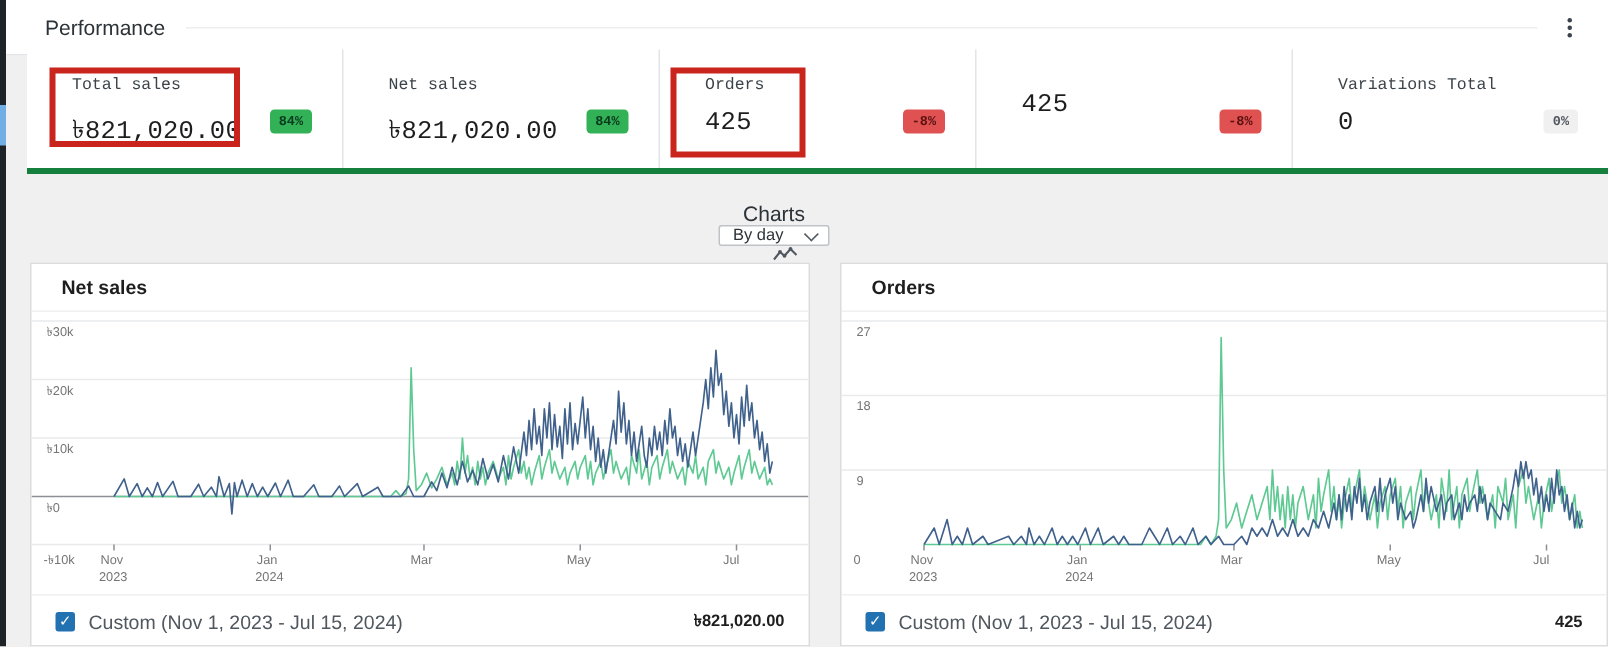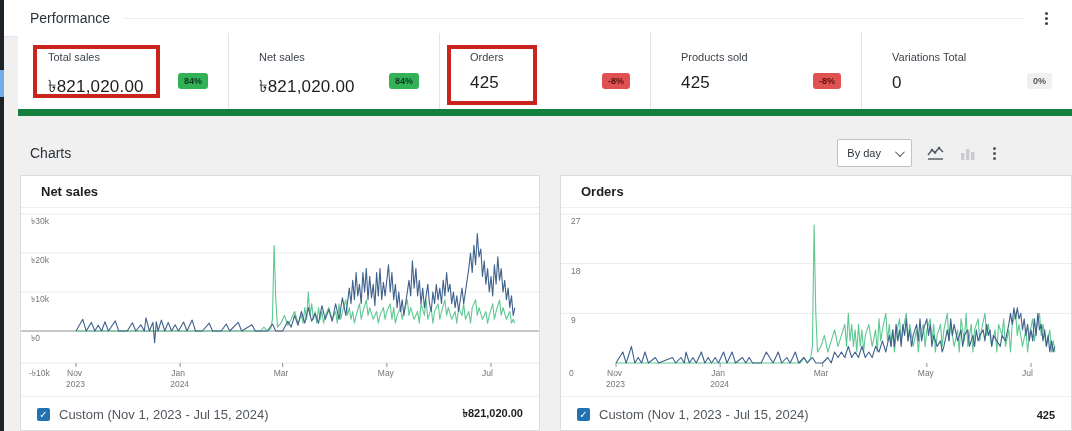"Total sales" .stats { border-bottom: 7px solid #15803d -> 4px solid #15803d; font-family: none -> Liberation Mono, monospace }
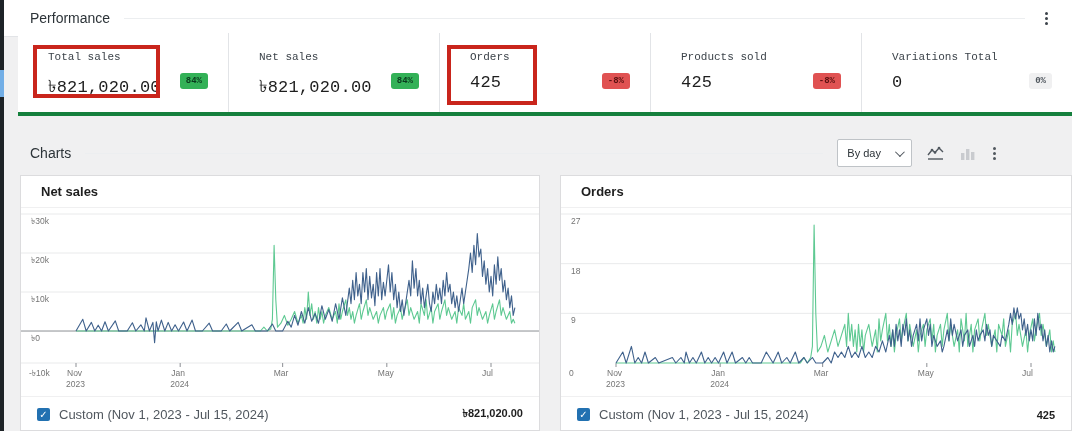"Products sold" div.stat-label { html: <div>Products sold</div> -> none }
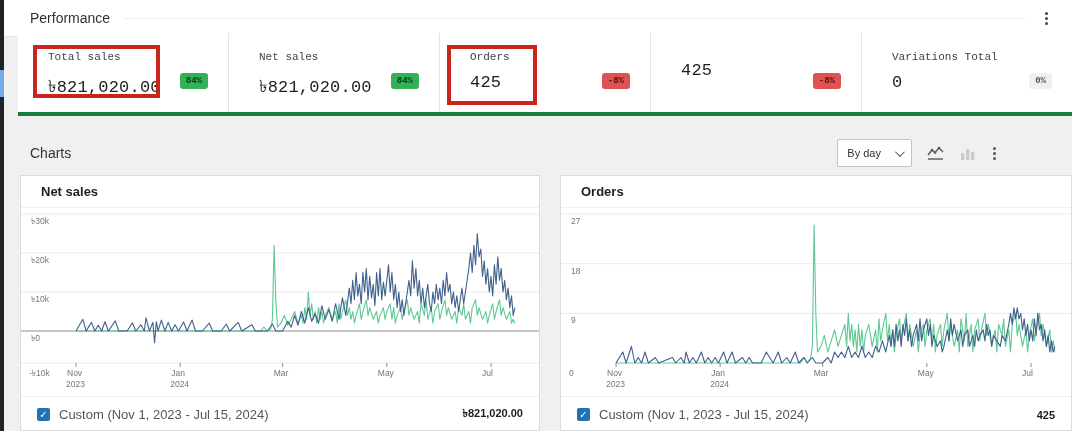"Charts" .charts-header { flex-direction: none -> column }
